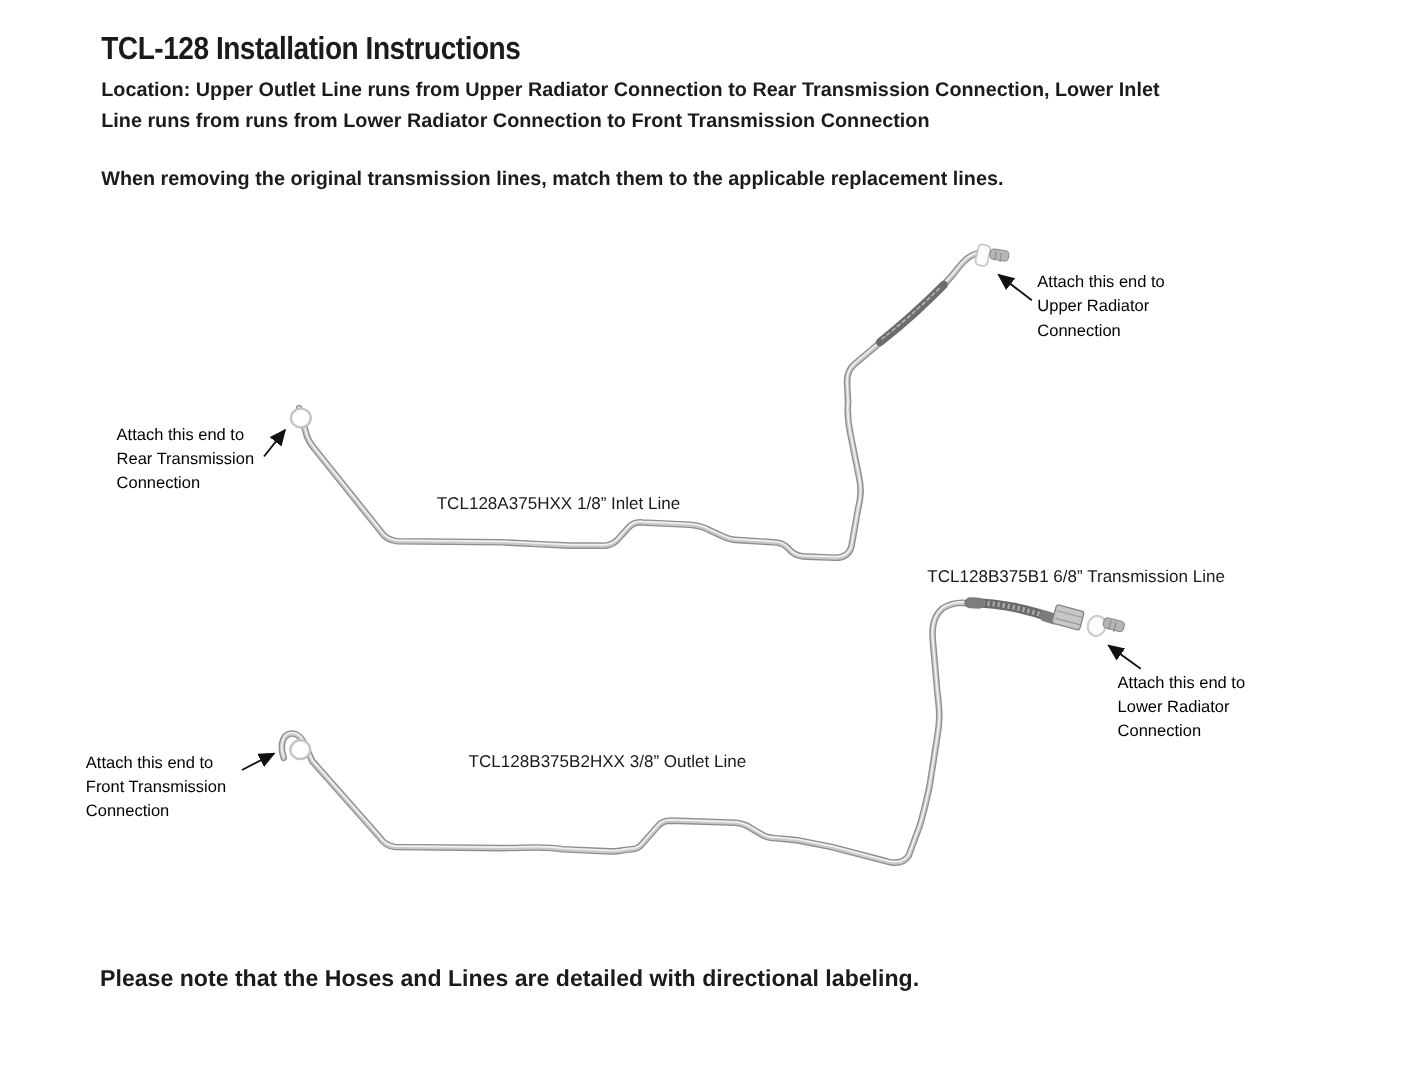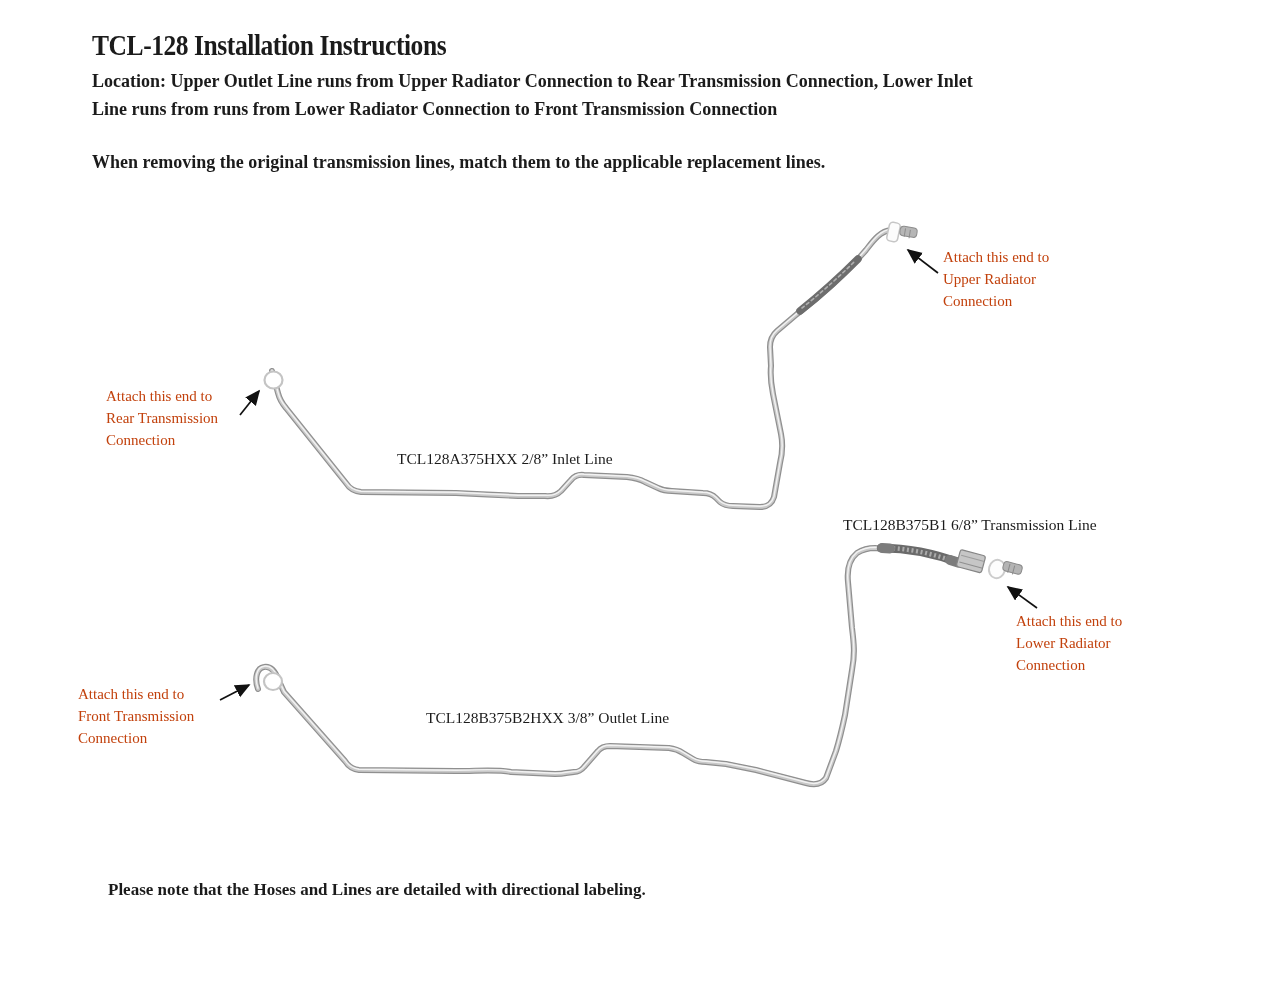"TCL-128 Installation Instructions" .page { font-family: Liberation Serif, serif -> none }
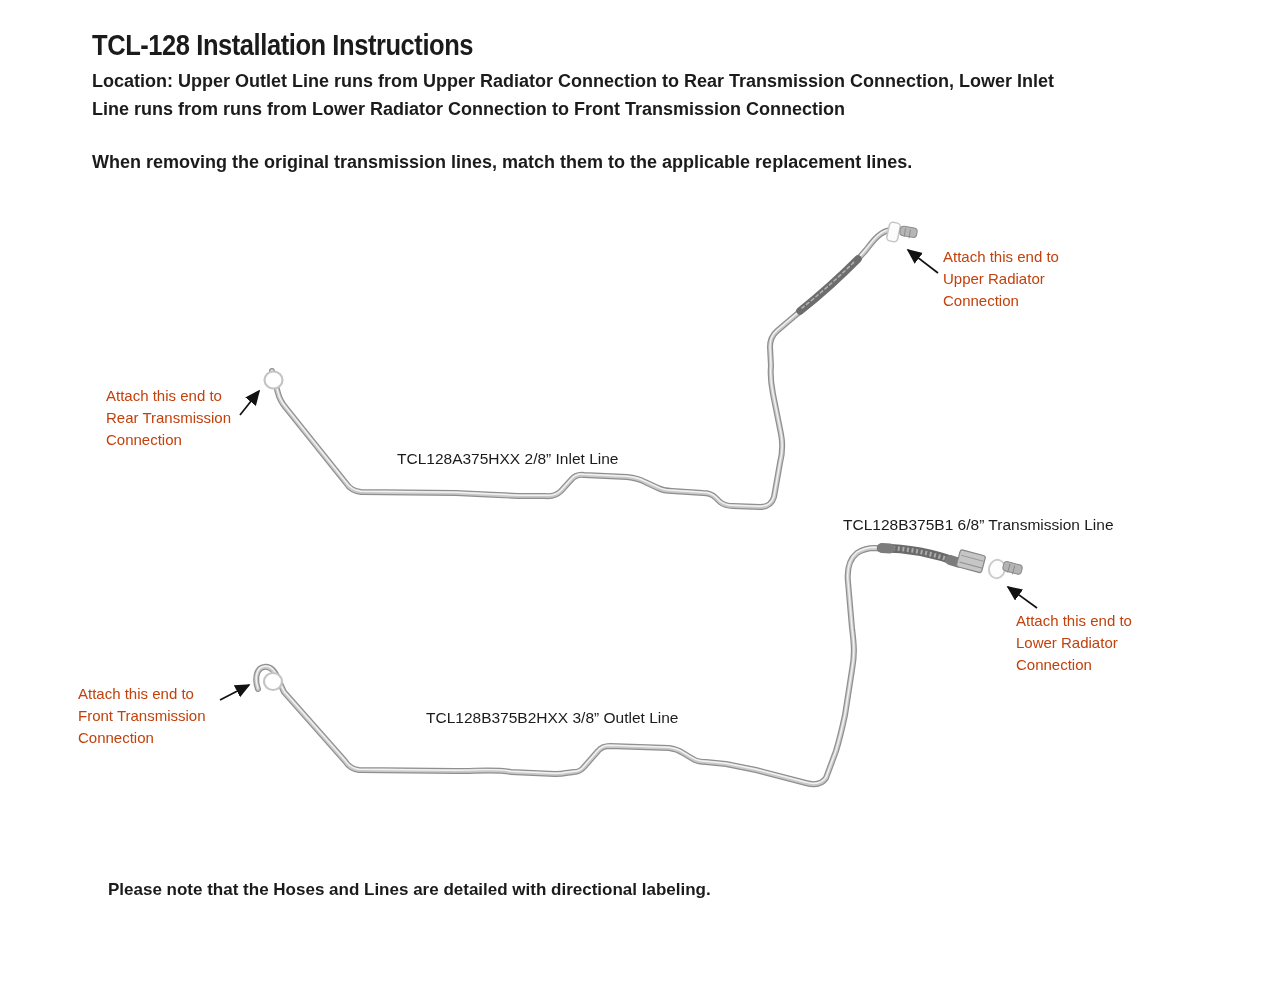"Attach this end to" .callout { color: #c2410c -> #000000 }
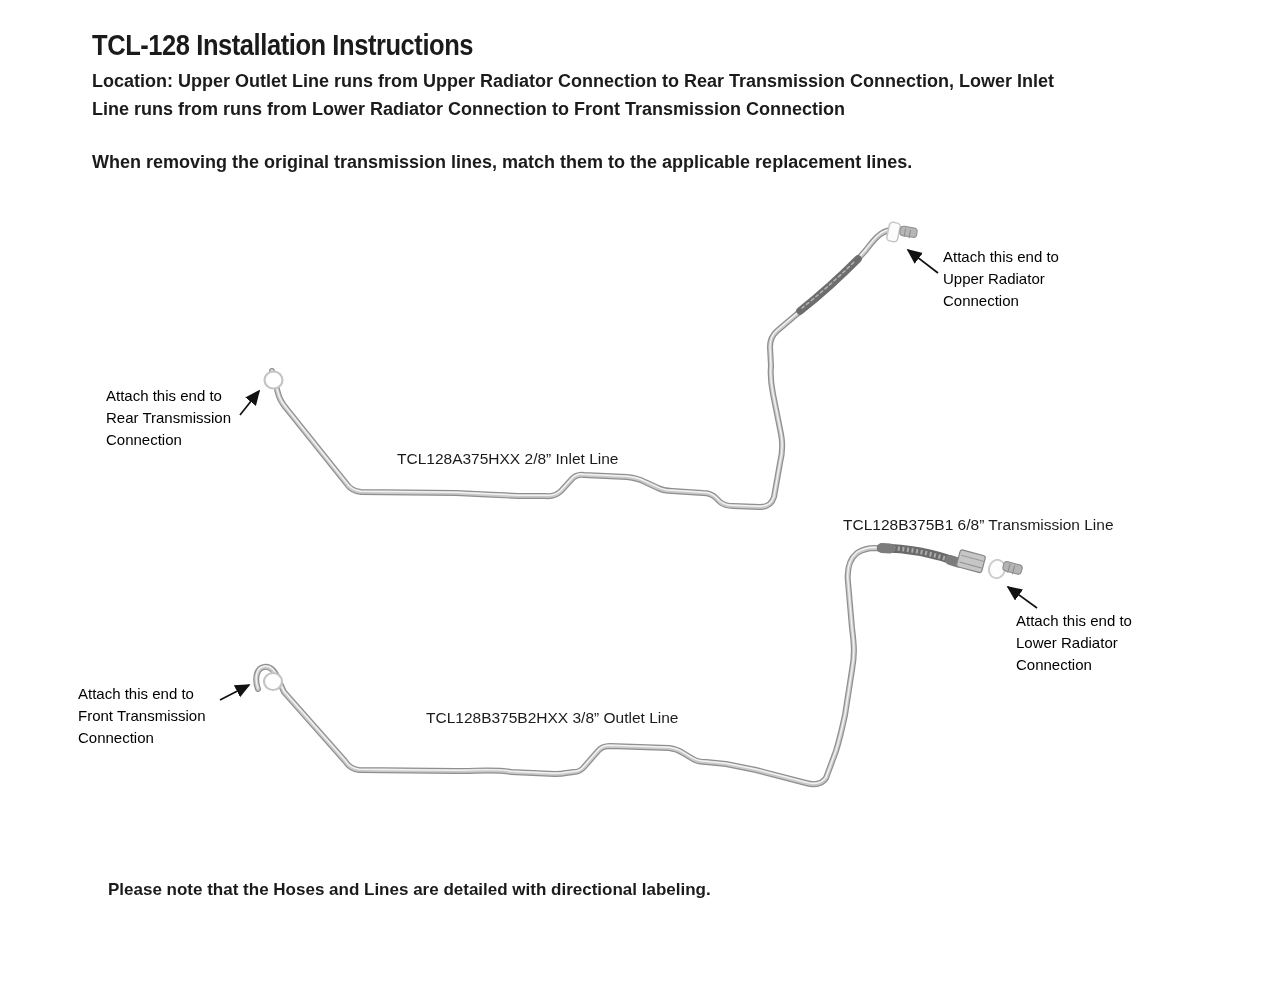"TCL128A375HXX 2/8” Inlet Line" div.abs { text: 2/8 -> 1/8 }
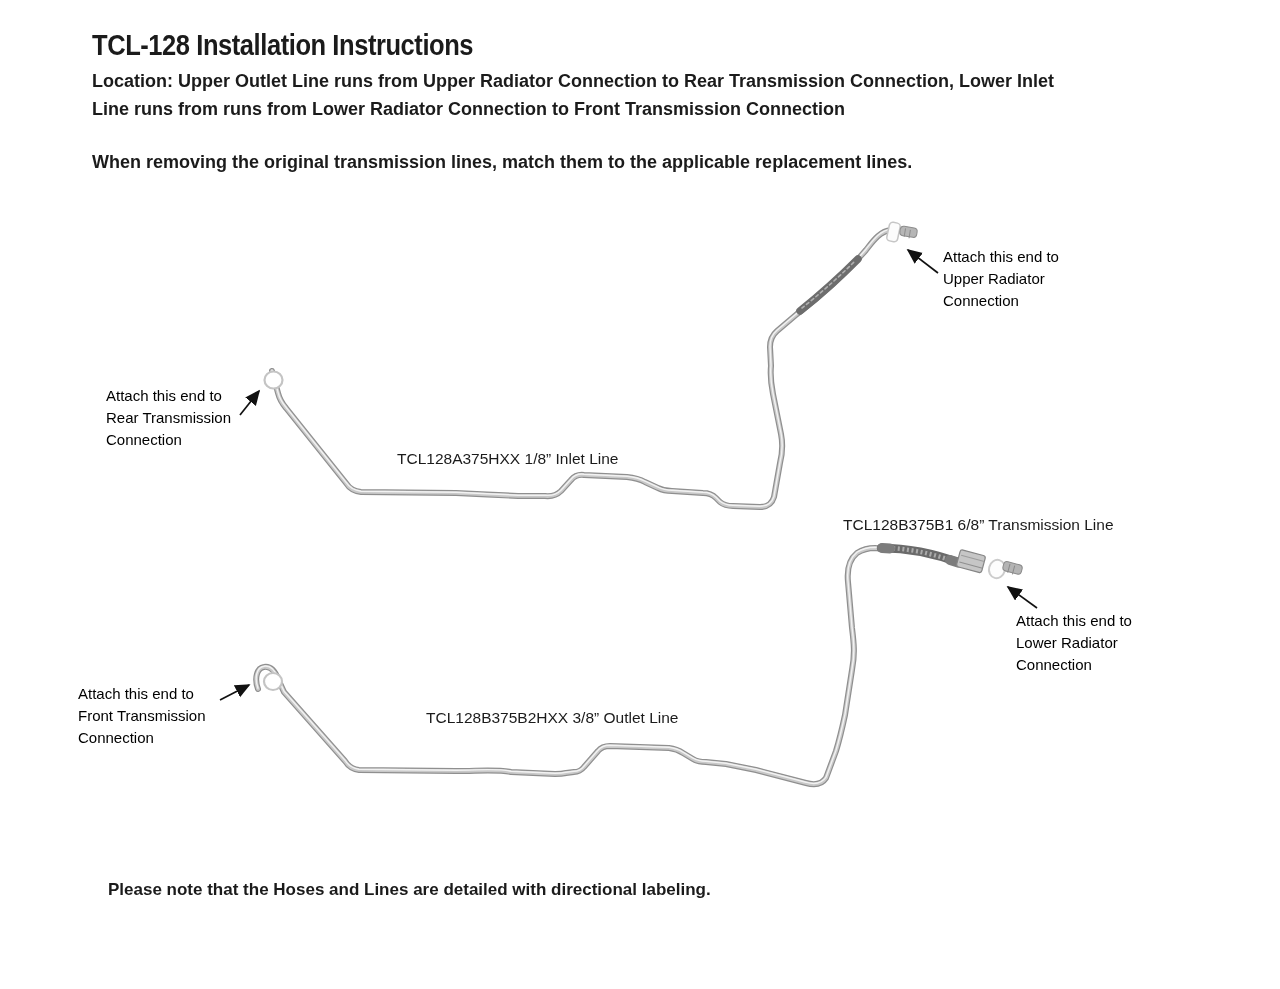"TCL128B375B2HXX 3/8” Outlet Line" .lbl-outlet { top: 709px -> 684px }
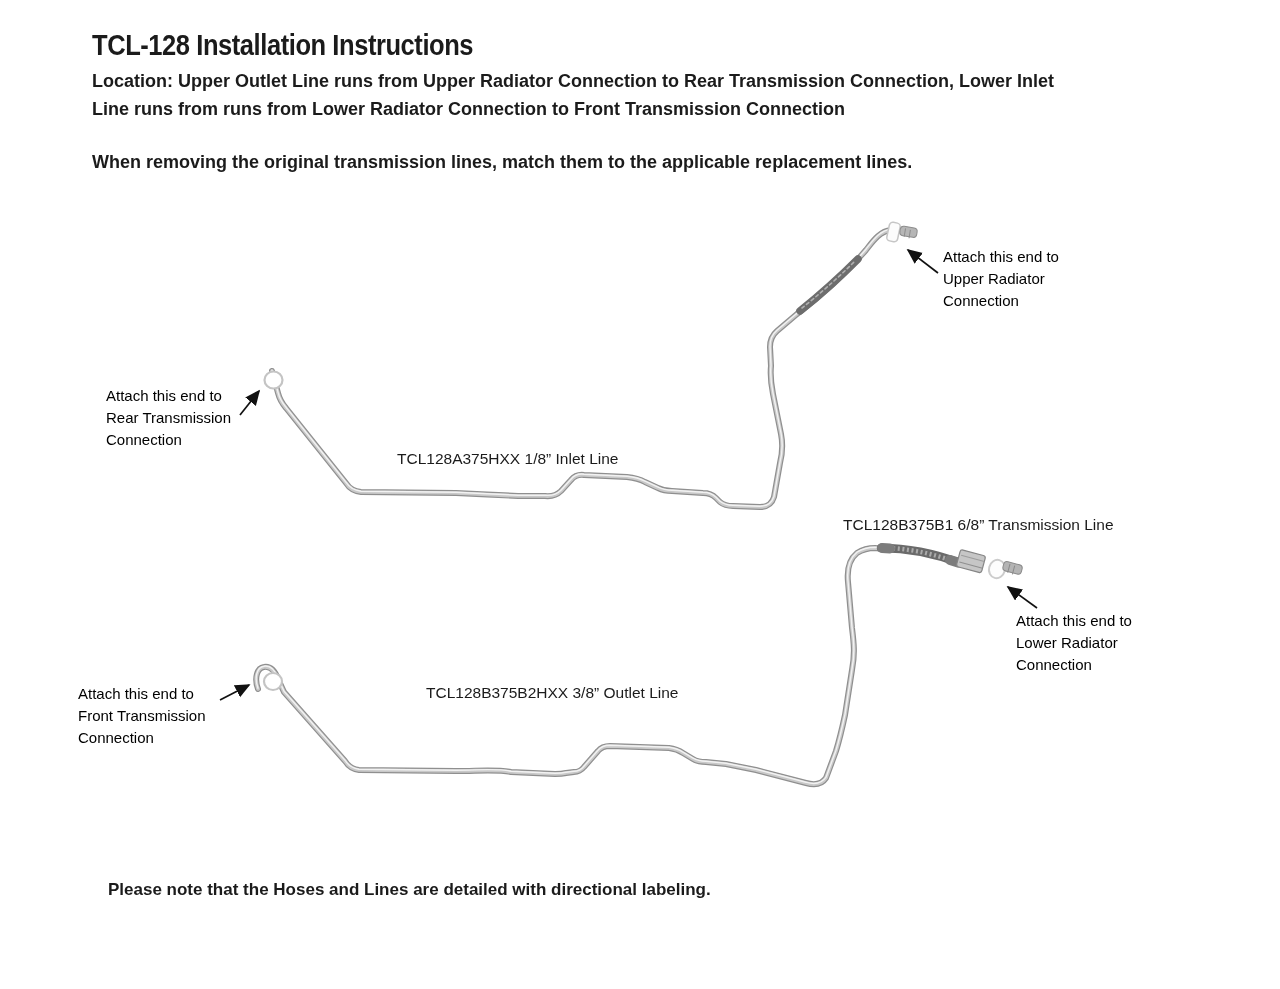"Please note that the Hoses" .note-block { font-size: 17px -> 21px; left: 108px -> 91px }
